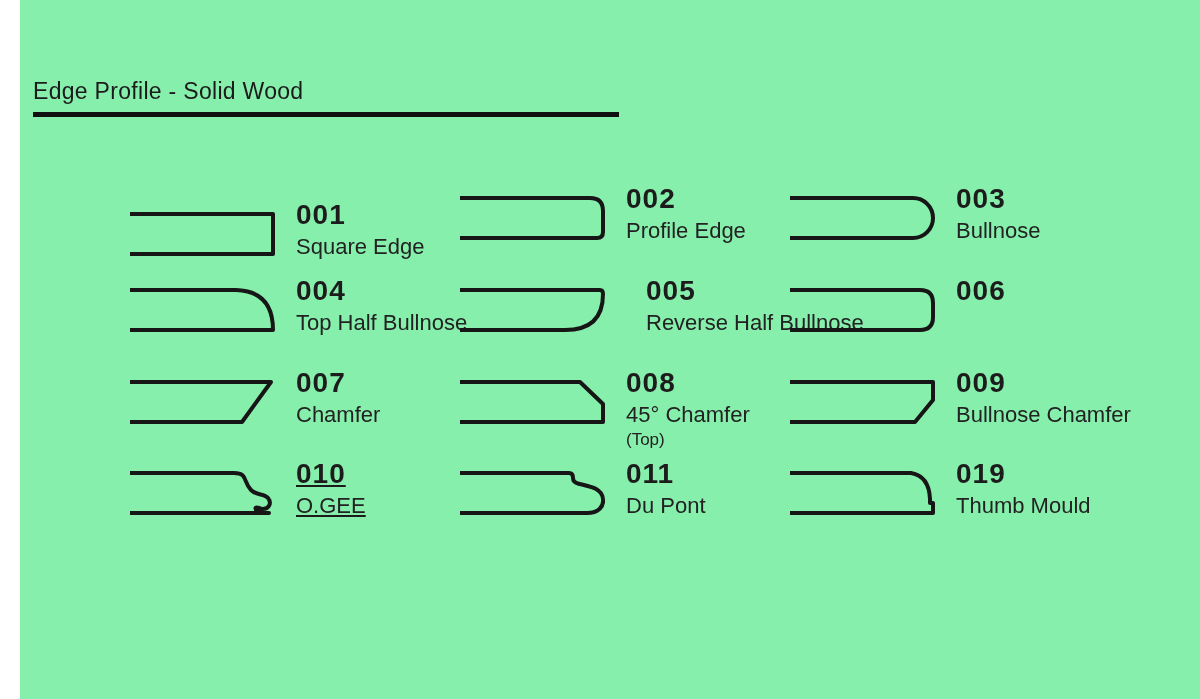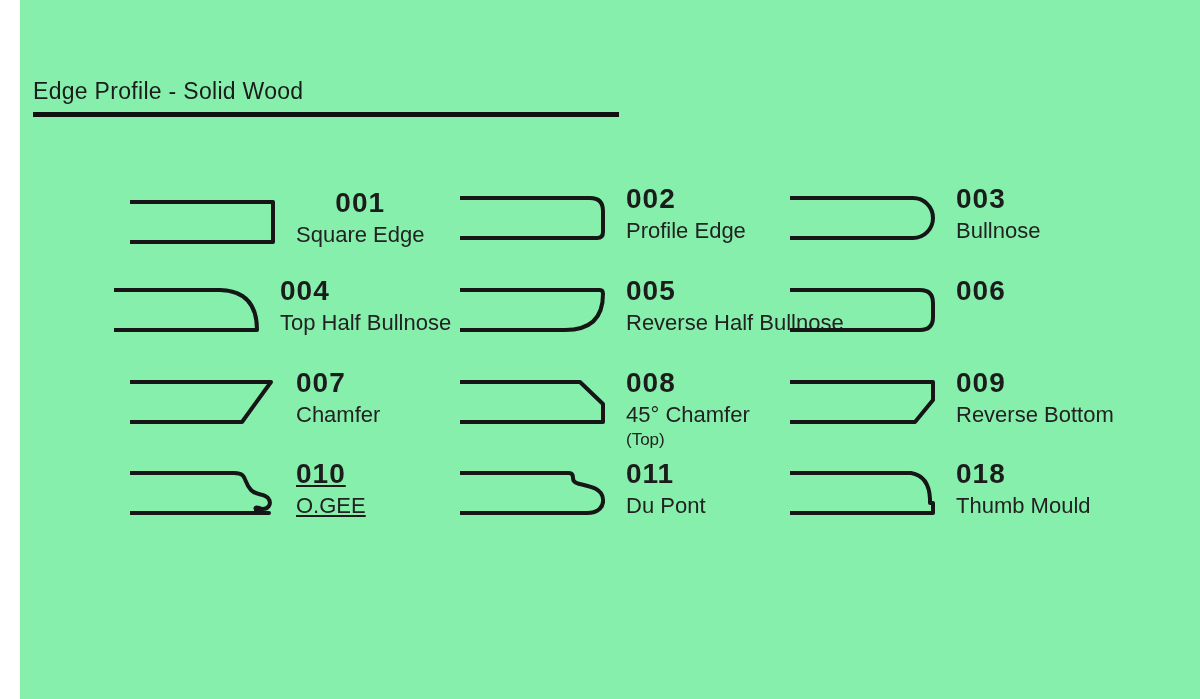"001" div.cell { text-align: center -> none; top: 188px -> 200px }
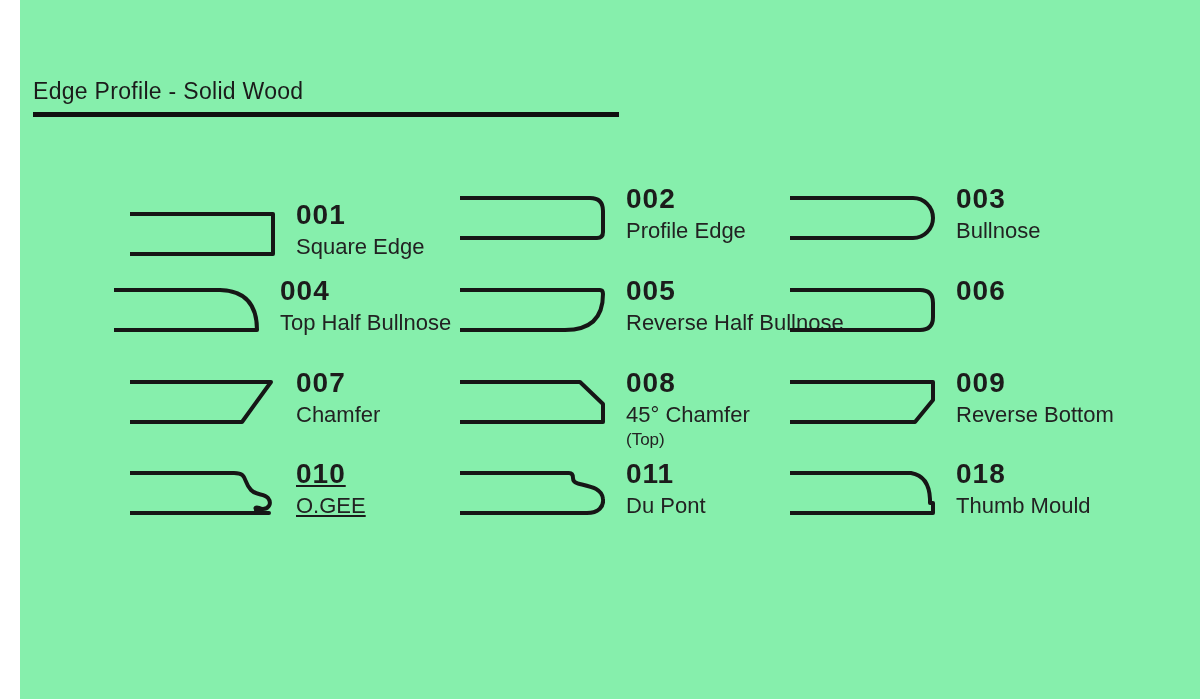"004" div.cell { left: 94px -> 110px }
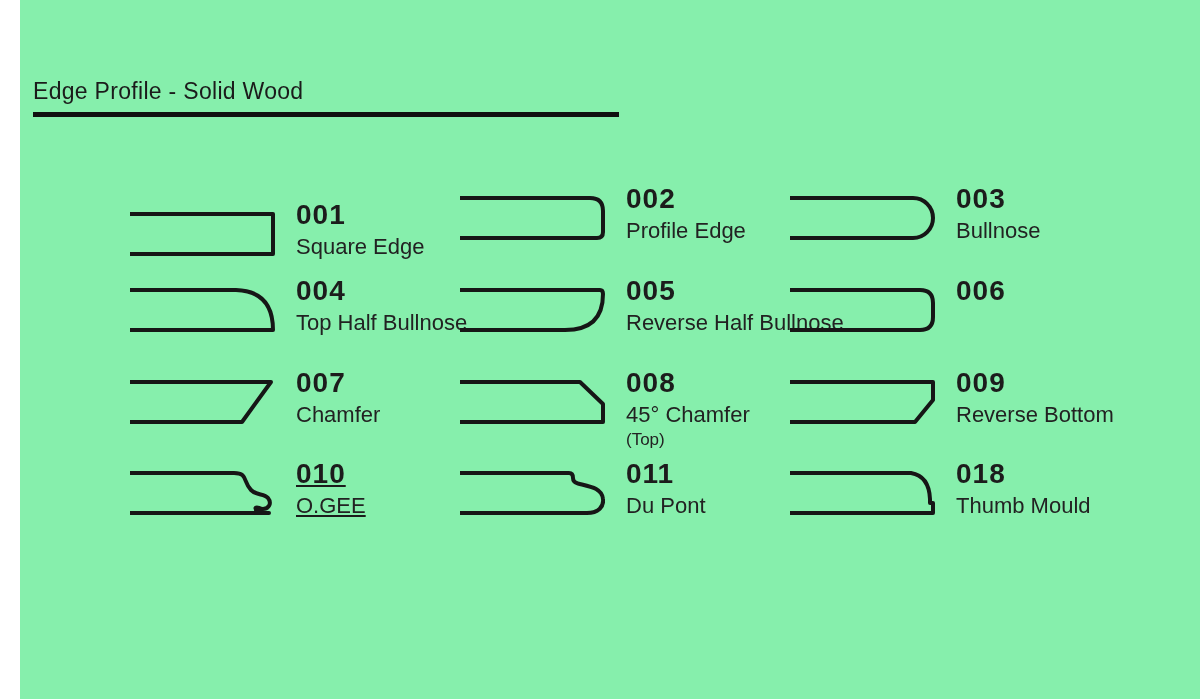"005" div.cell { gap: none -> 20px }
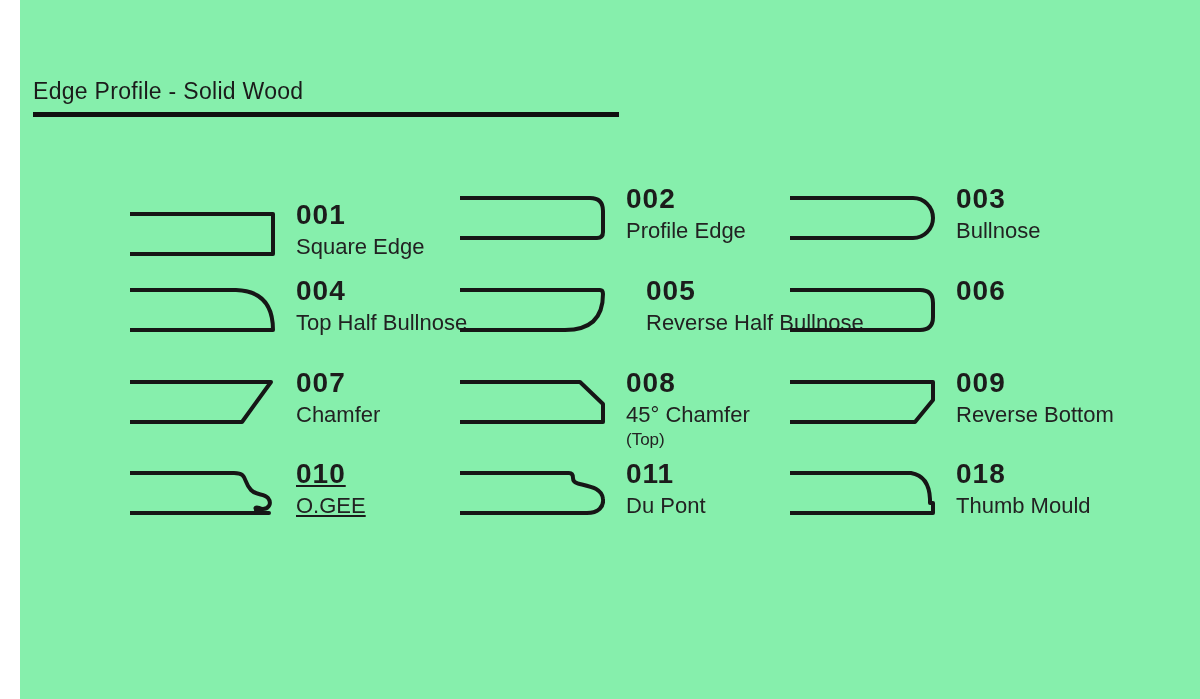"Reverse Bottom" div.pname { text: Reverse Bottom -> Bullnose Chamfer }
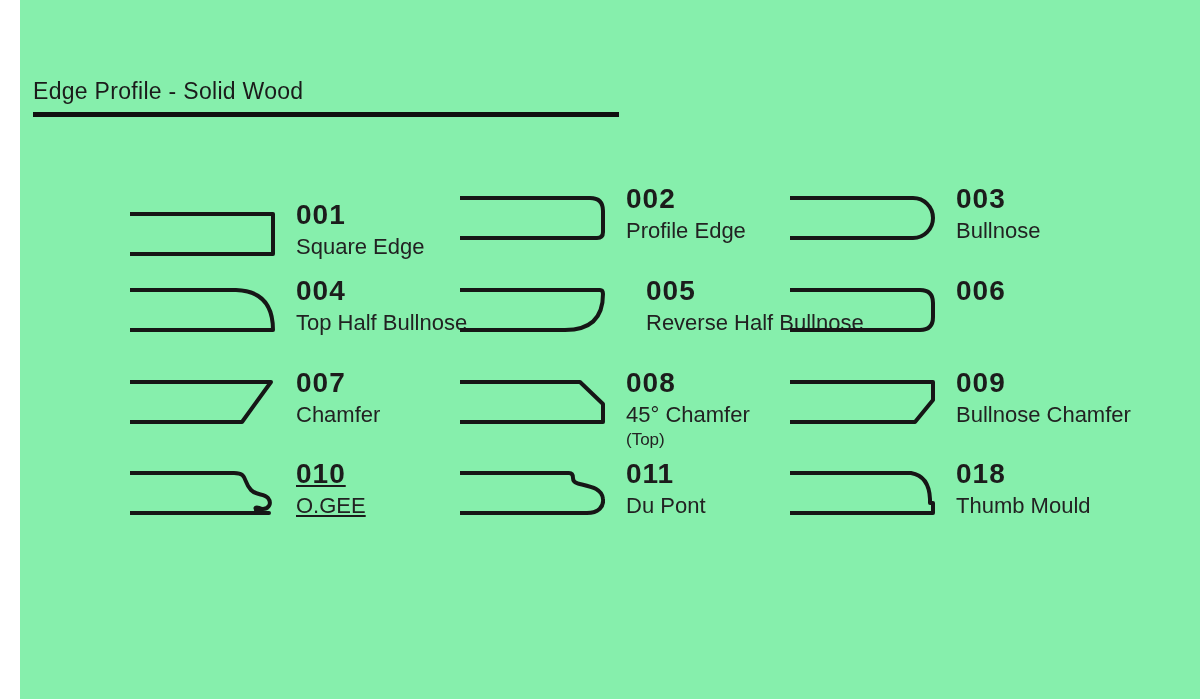"018" div.code { text: 018 -> 019 }
